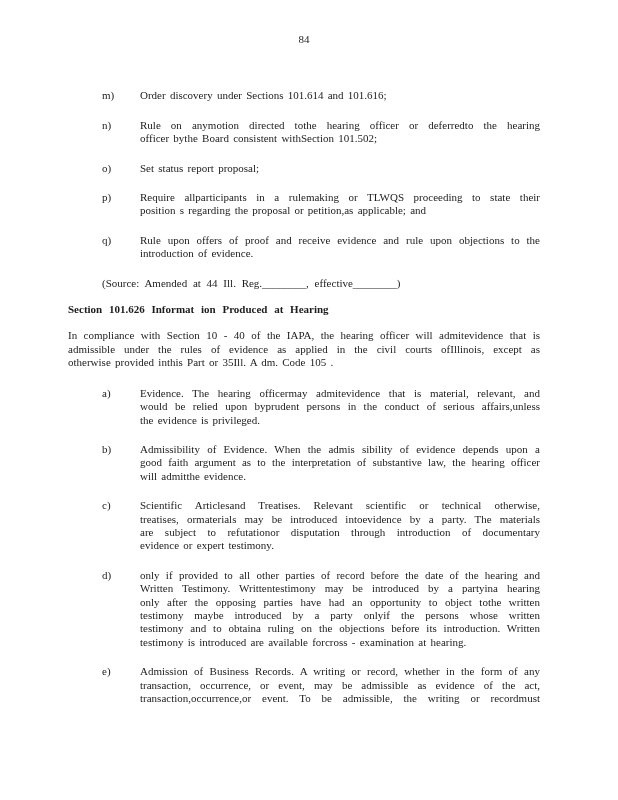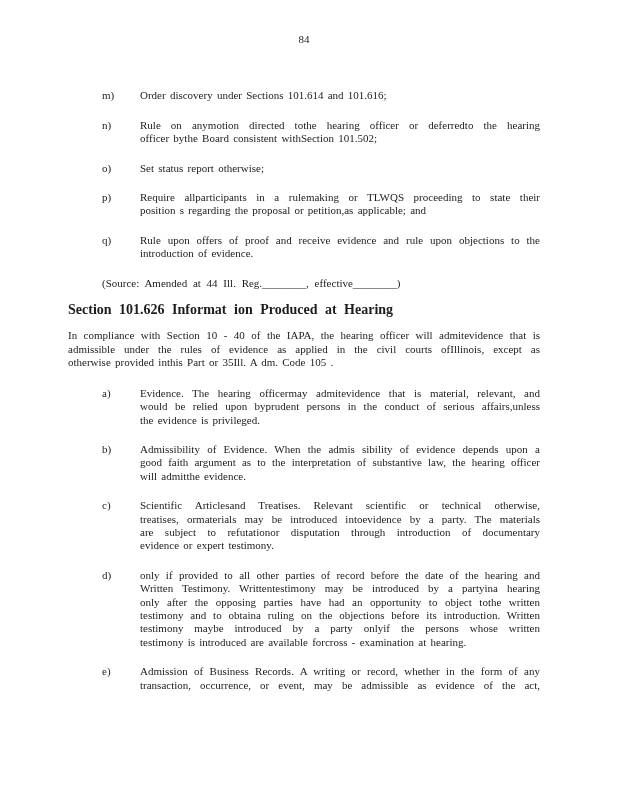"Set status report otherwise;" div.ln { text: otherwise -> proposal }
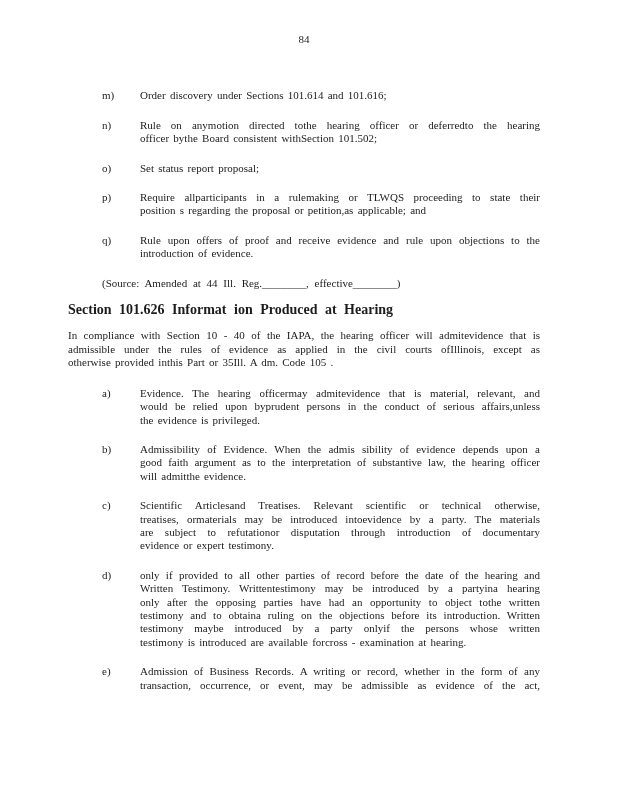"Section 101.626 Informat ion Produced" .heading { font-size: 14px -> 11px }
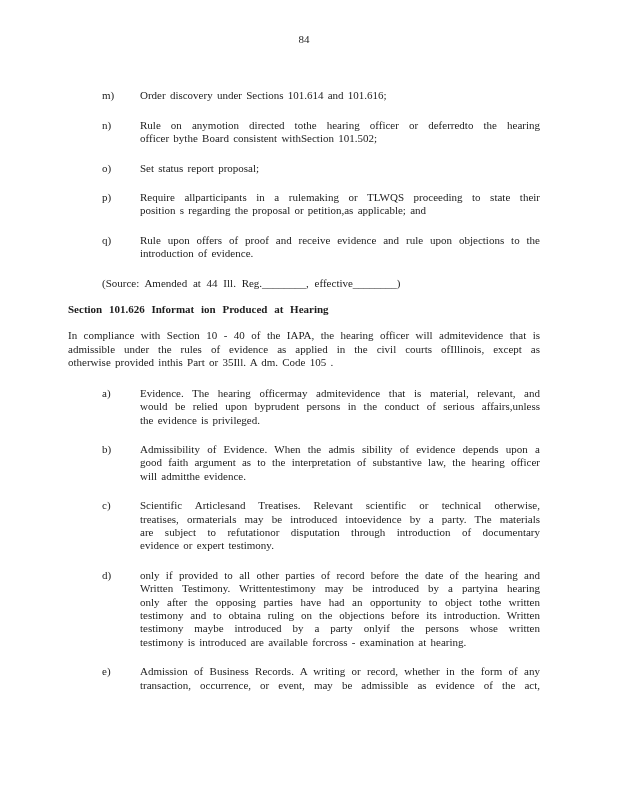"testimony and to obtaina ruling" div.ln { order: before "testimony maybe introduced by a" -> after "testimony maybe introduced by a" }
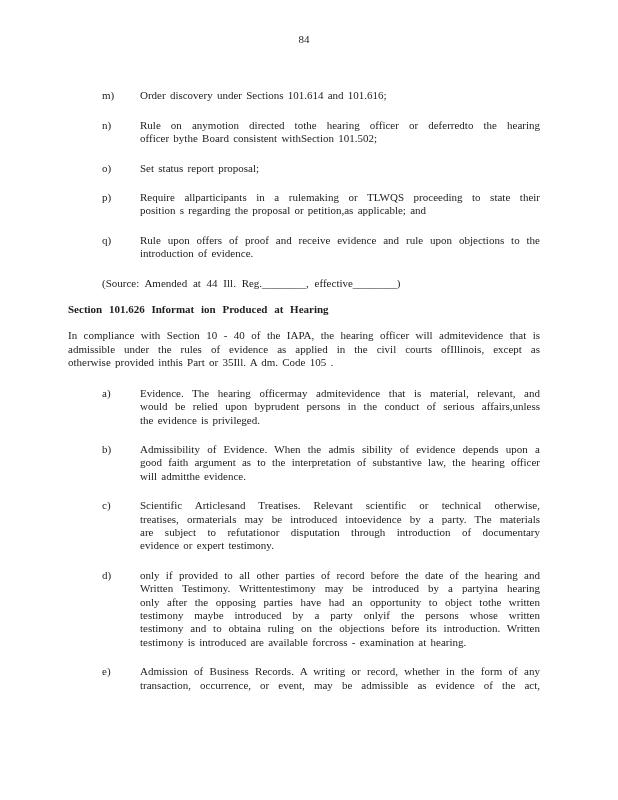"transaction,occurrence,or event. To be" div.ln { html: none -> <div>transaction,occurrence,or event. To be admissible, the writing or recordmust</div> }
